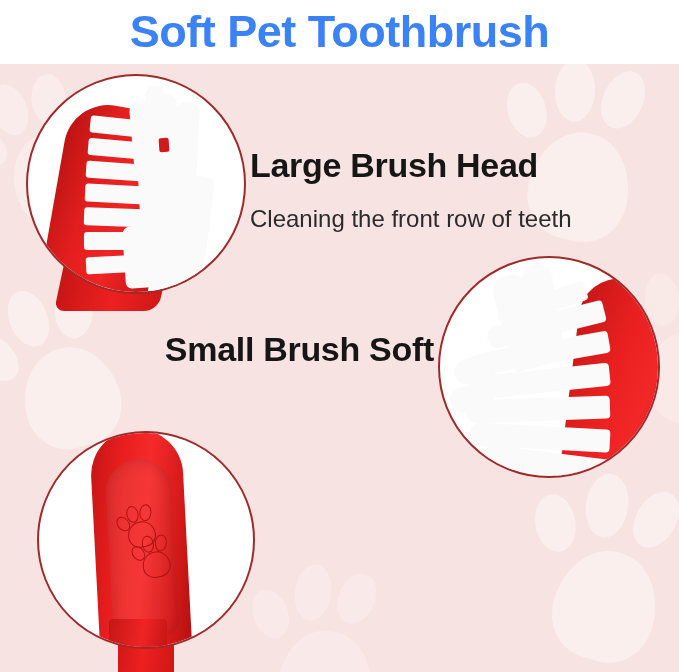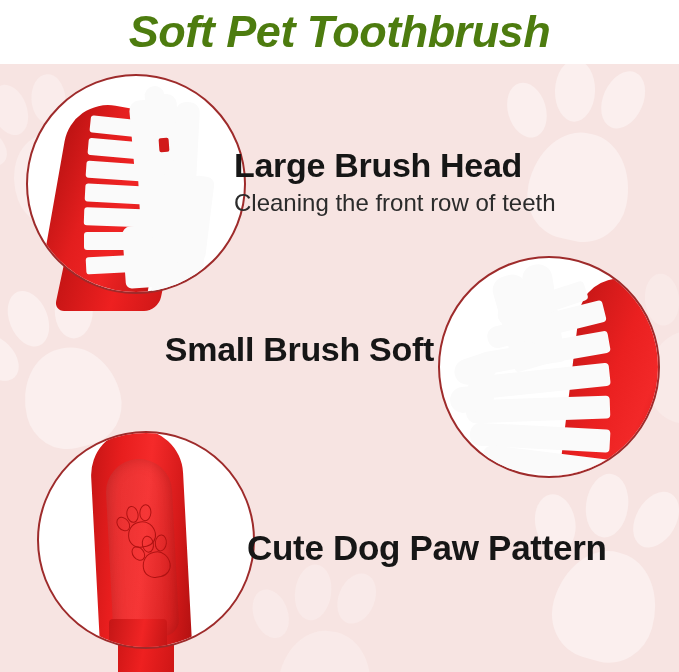"Soft Pet Toothbrush" .title { color: #4d7c0f -> #3b82f6; font-style: italic -> none }
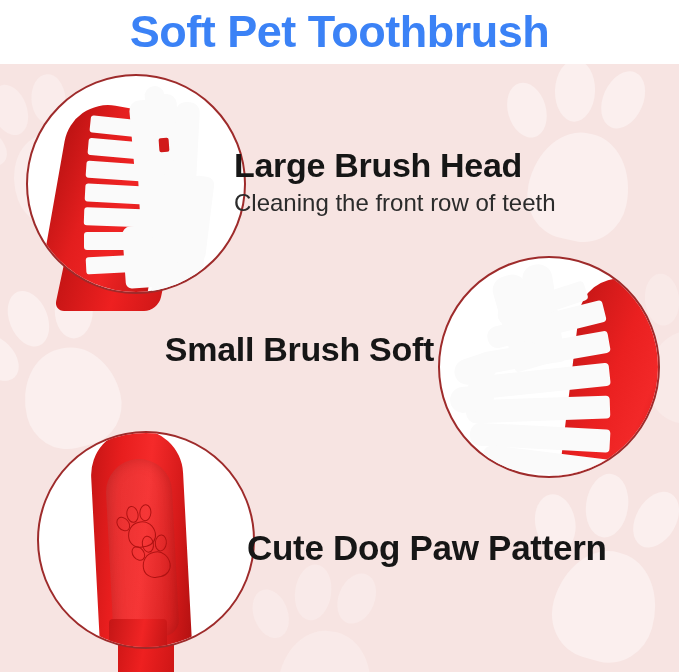"Large Brush Head" .lbl-1 { left: 234px -> 250px }
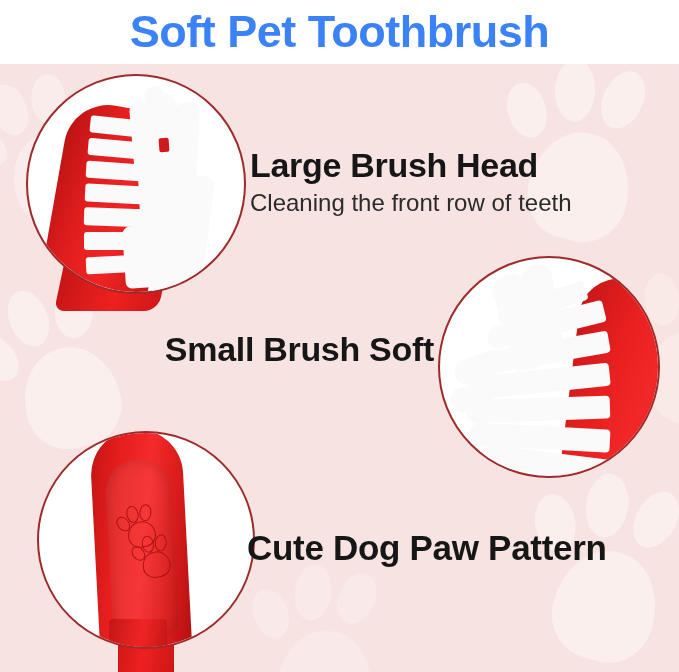"Cleaning the front row of" .lbl-sub { margin-top: 9px -> 25px }
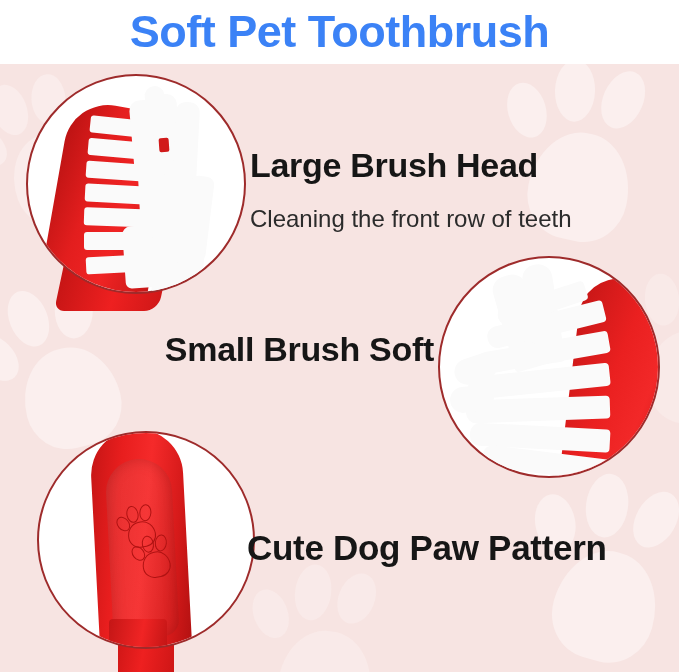"Cute Dog Paw Pattern" div.label { html: <div> <div>Cute Dog Paw Pattern</div> </div> -> none }
